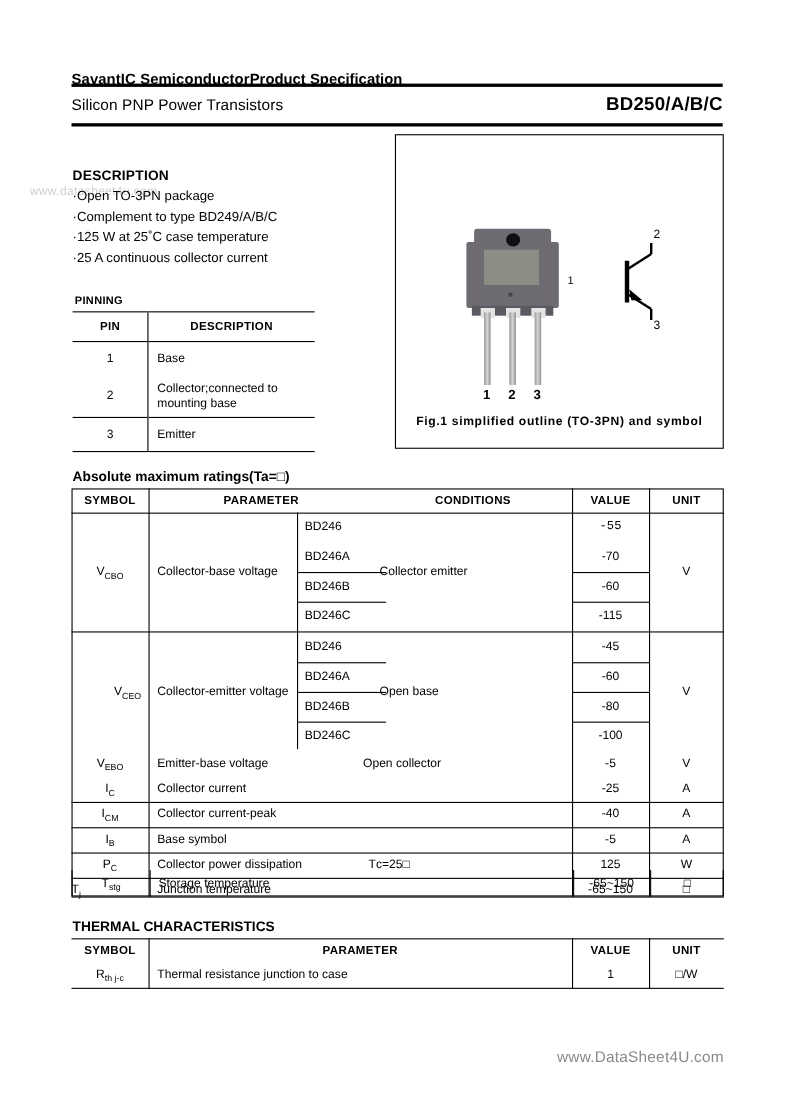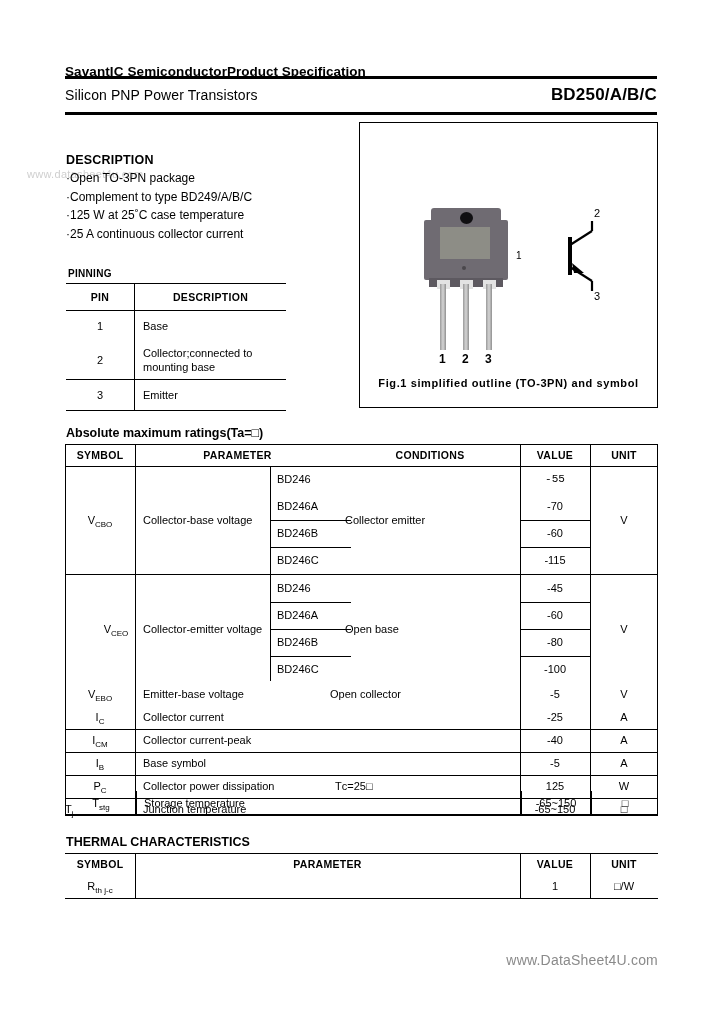"Thermal resistance junction to case" div { html: none -> <div>Thermal resistance junction to case</div> }
